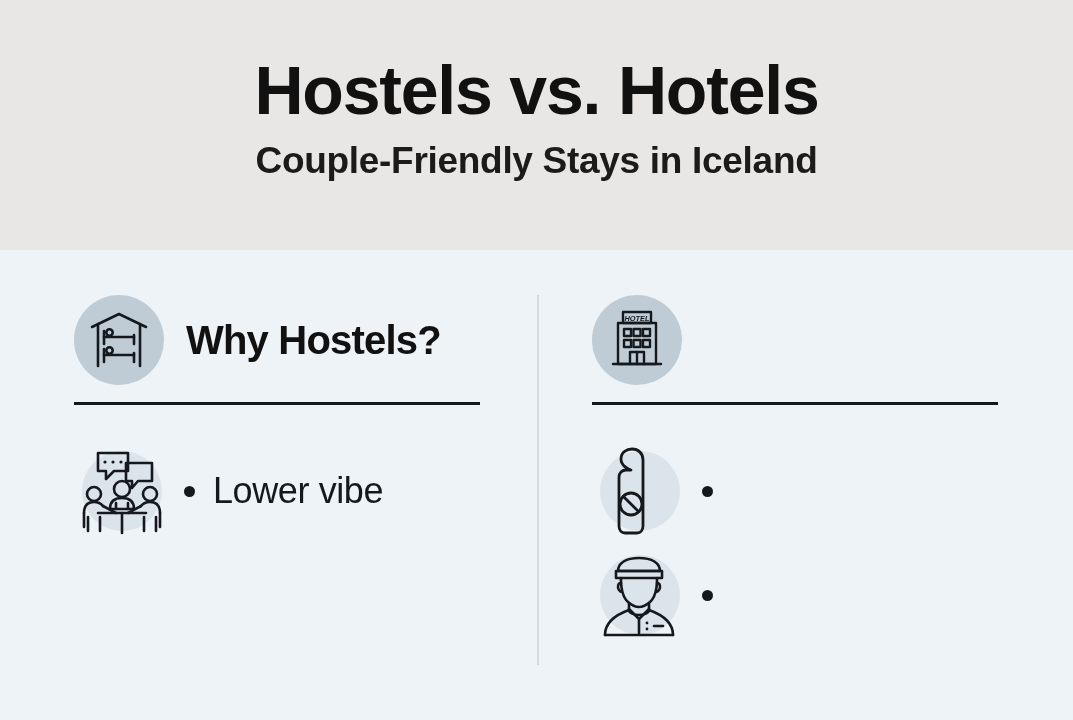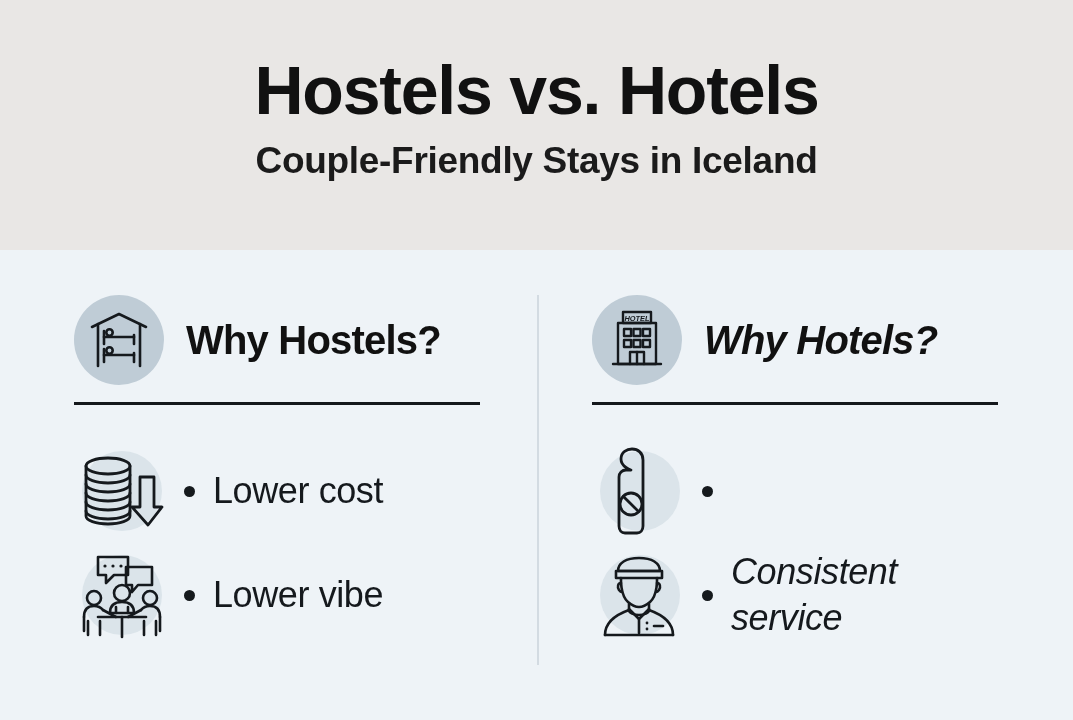"Why Hotels?" div.col-title { html: <div>Why Hotels?</div> -> none }
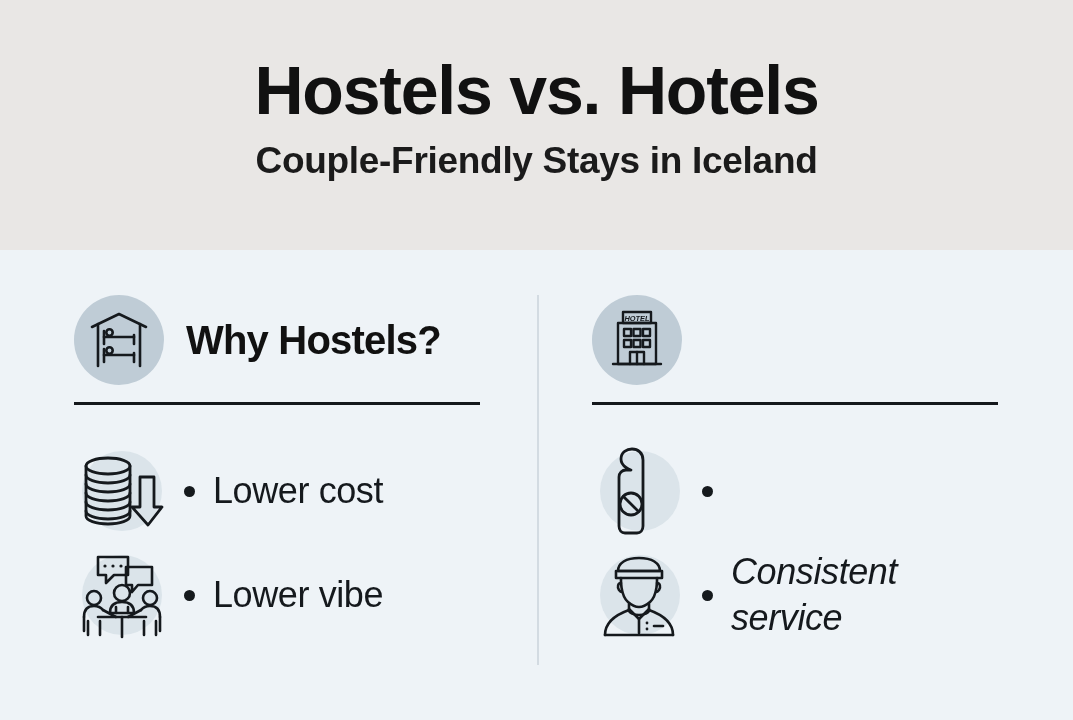"Lower cost" div.item { html: <div> <div> <div></div> <svg> <ellipse></ellipse> <path></path> <path></path> <path></path> <path></path> <path></path> <path></path> <path></path> </svg> </div> <div></div> <div>Lower cost</div> </div> -> none }
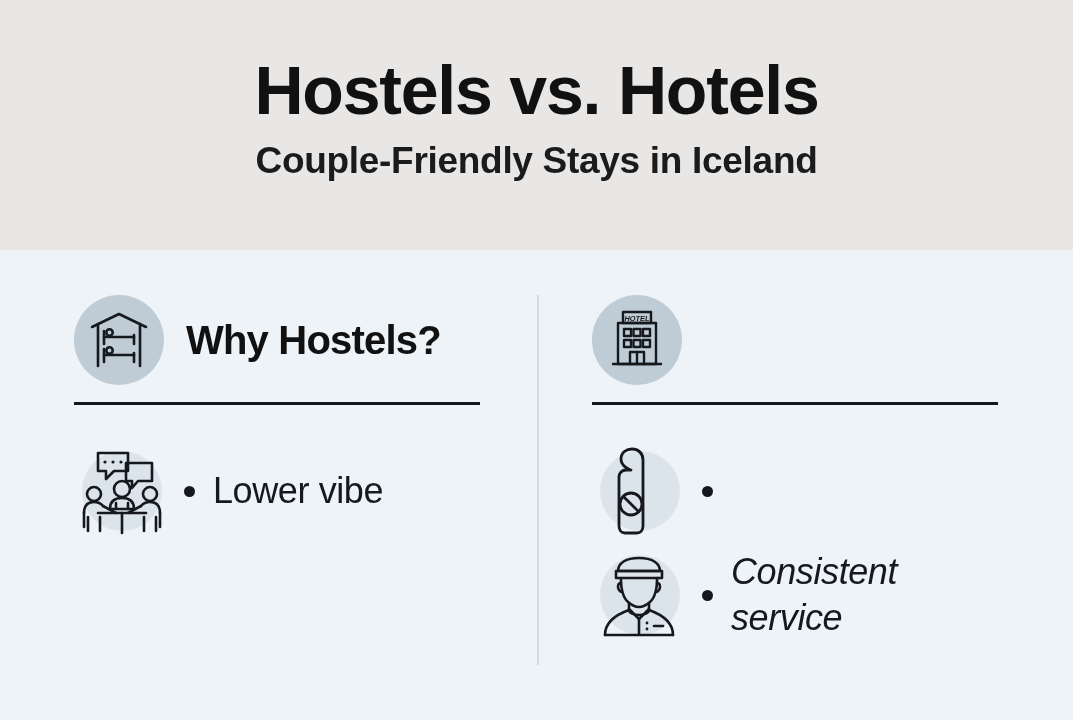"Consistent service" div.item-label { html: <div>Consistent service</div> -> none }
